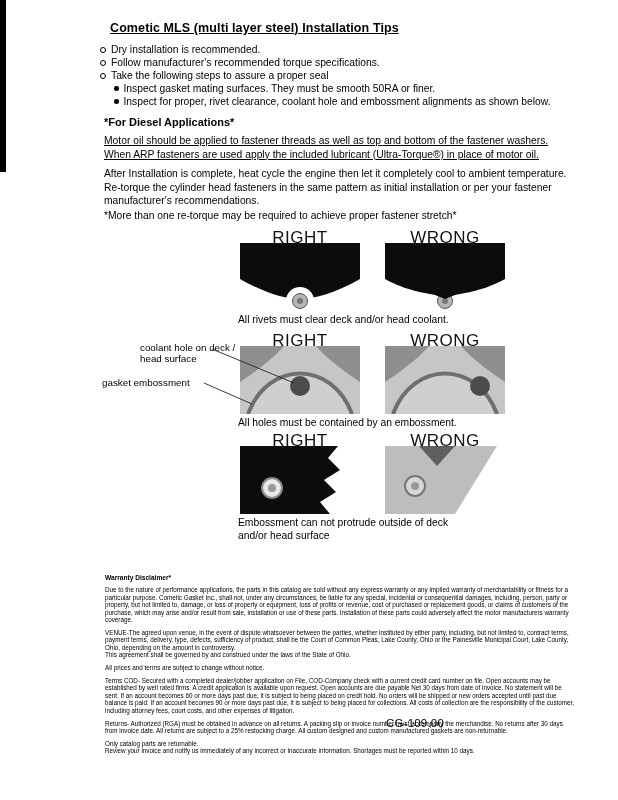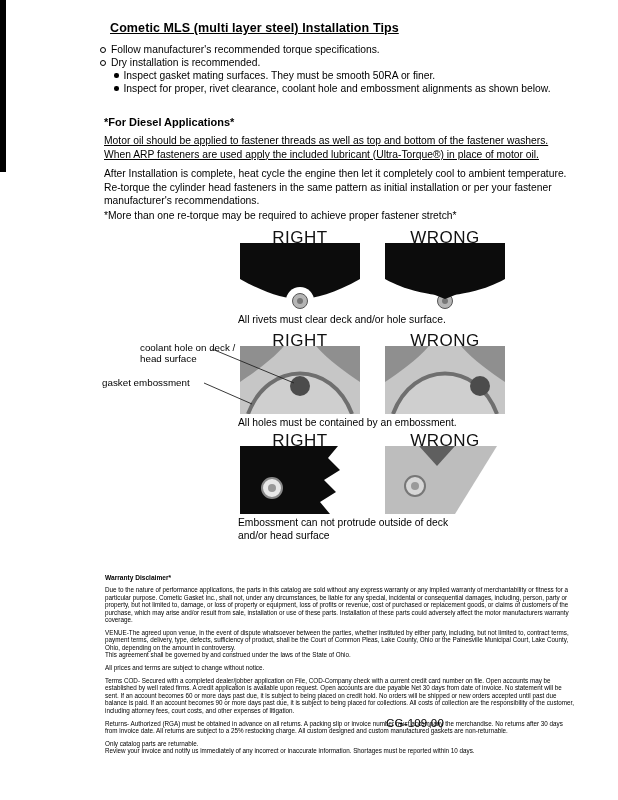"Follow manufacturer's recommended torque" div.tip { order: before "Dry installation is recommended." -> after "Dry installation is recommended." }
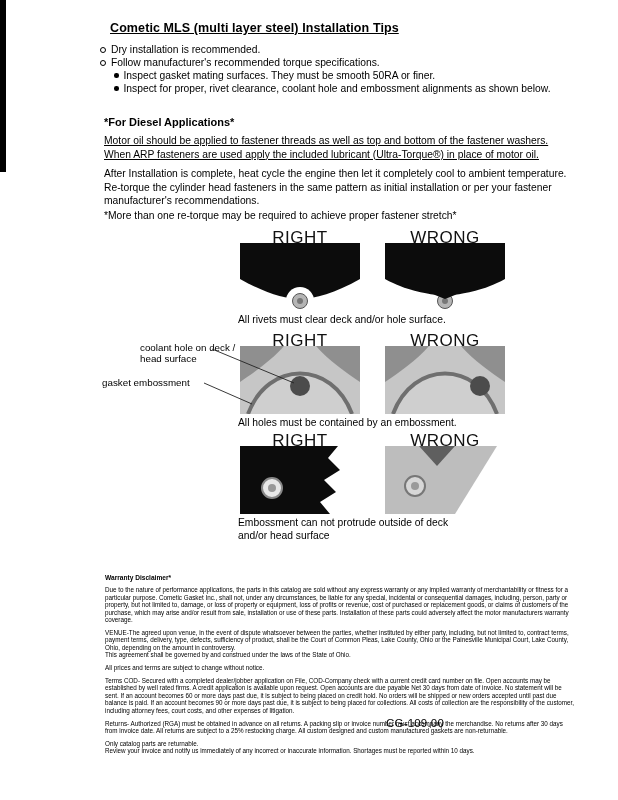"Take the following steps to" div.tip { html: none -> <div> <span></span> <span>Take the following steps to assure a proper seal</span> </div> }
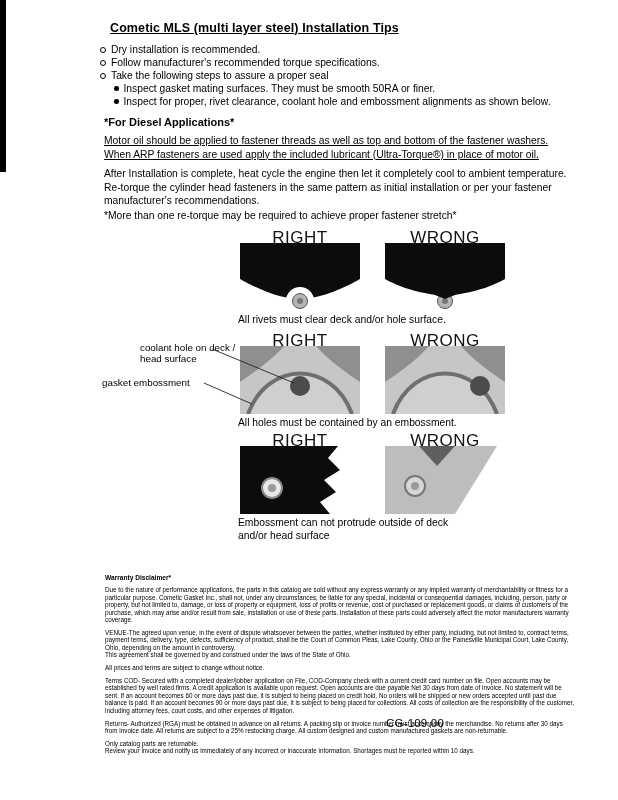"All rivets must clear deck" div.cap { text: hole surface -> head coolant }
